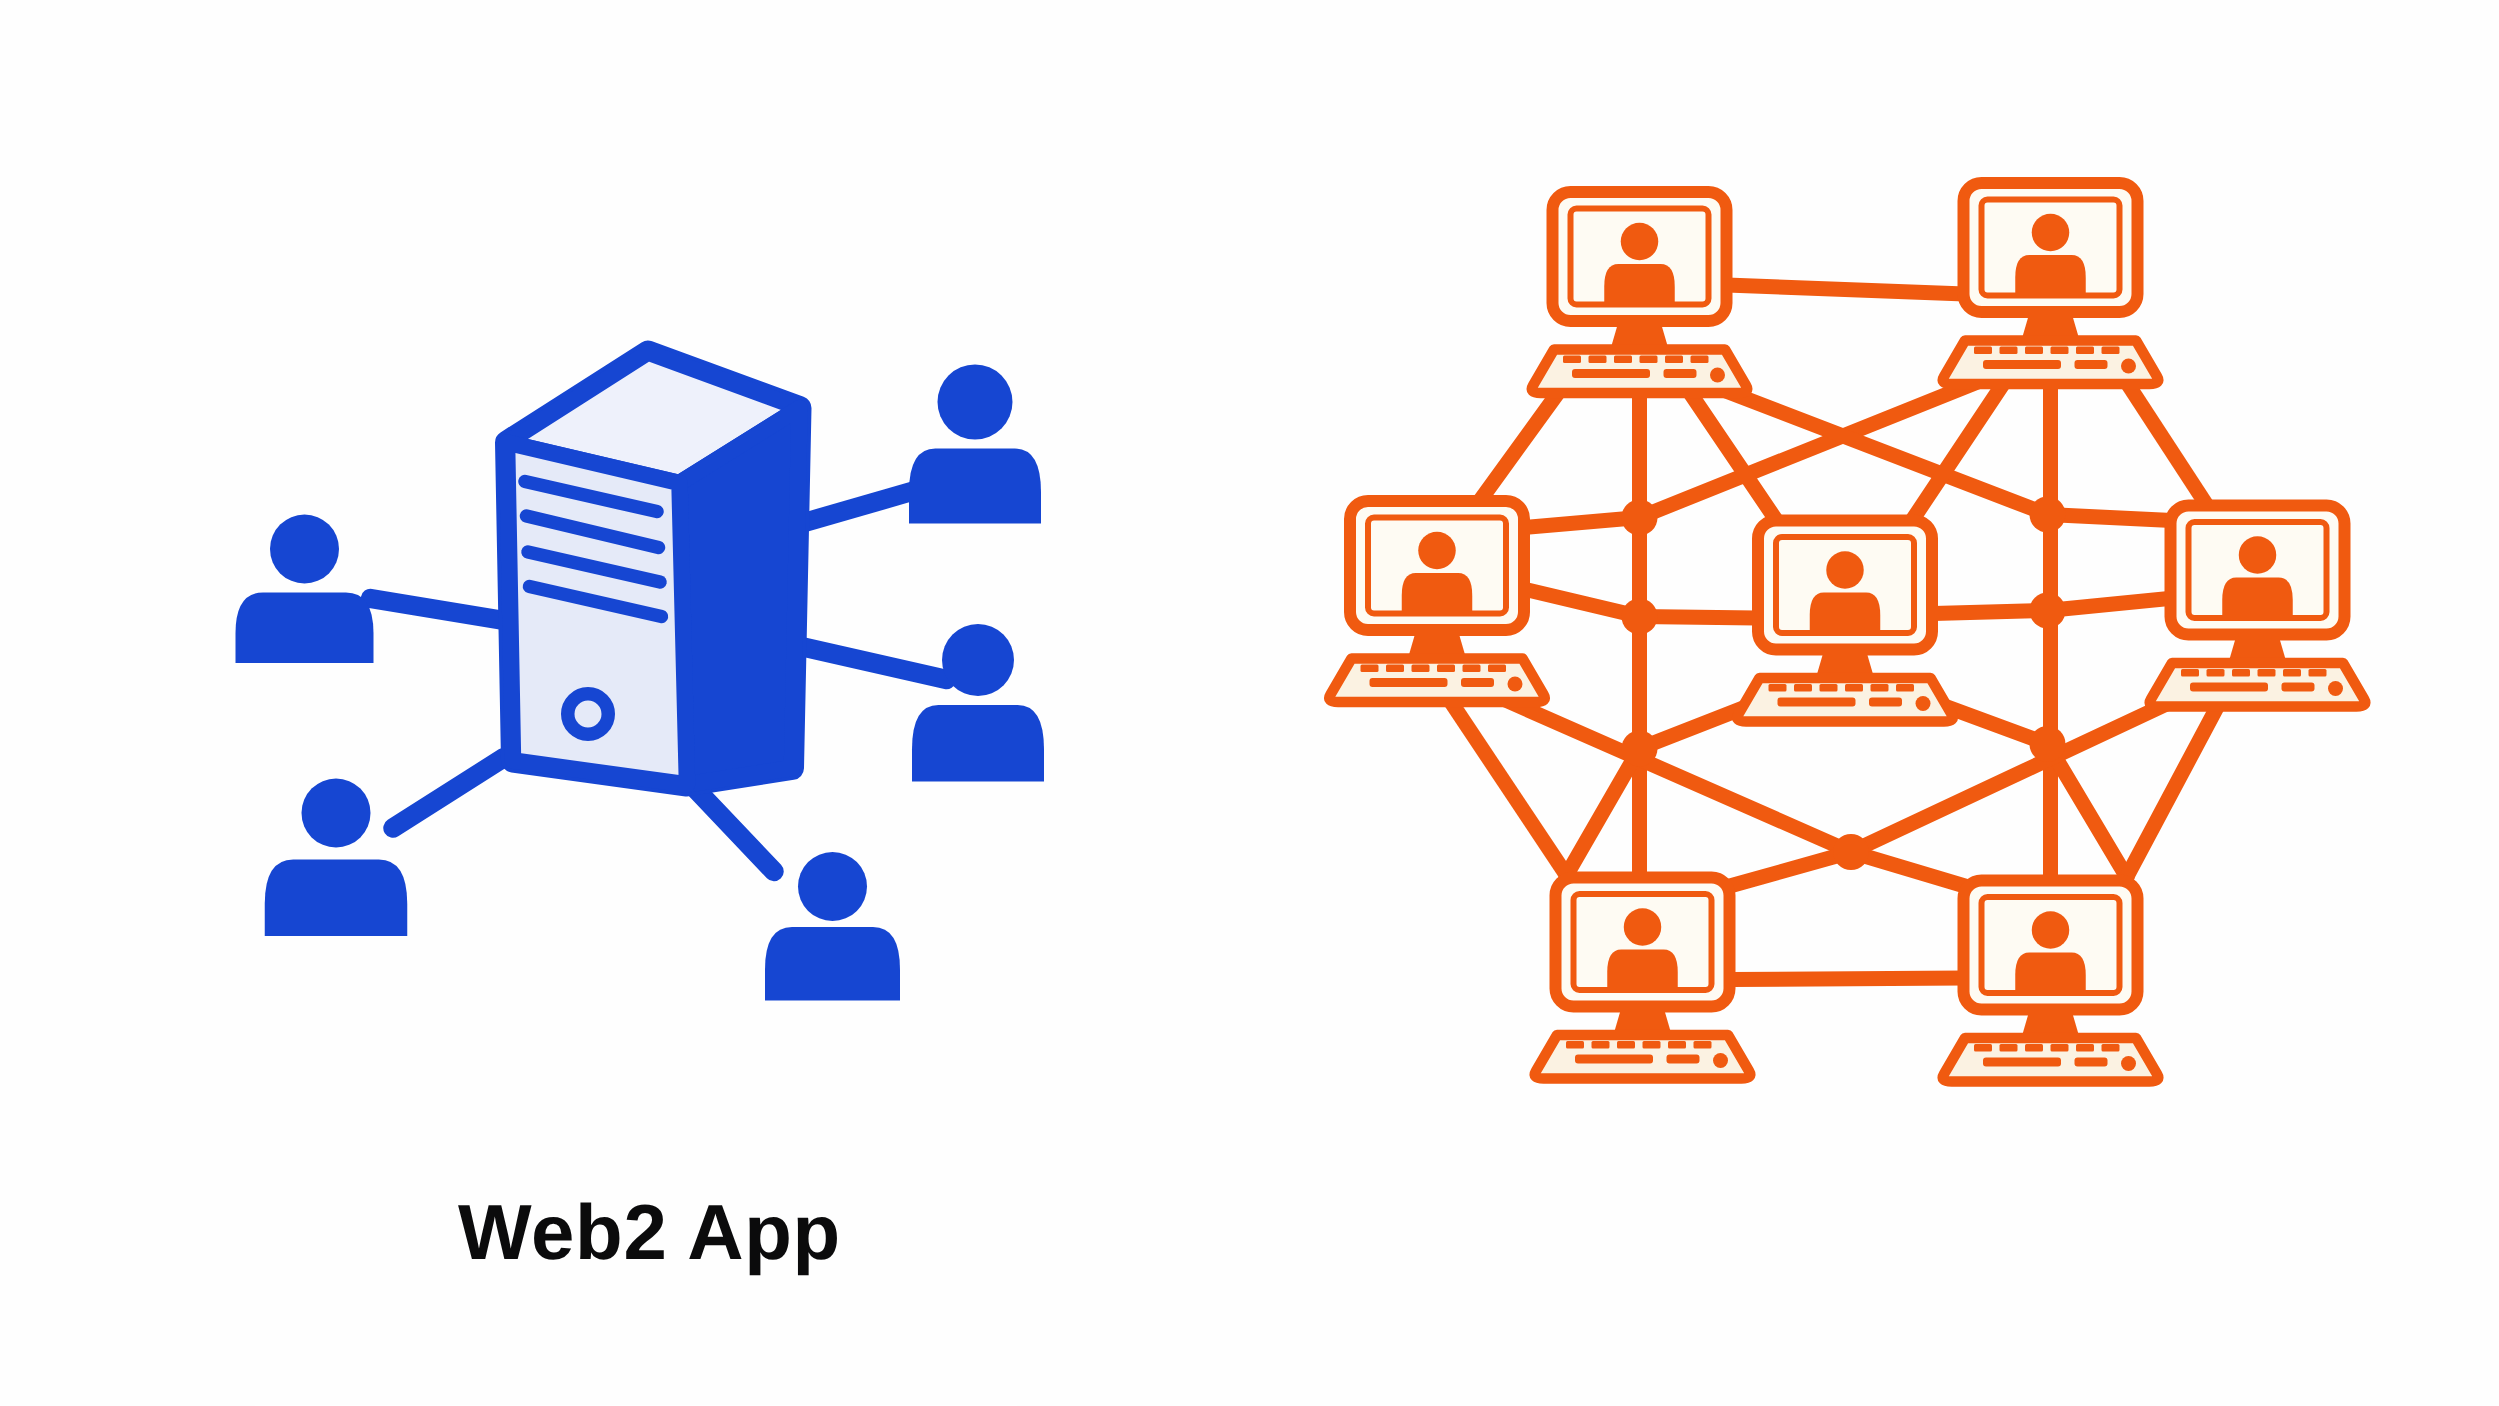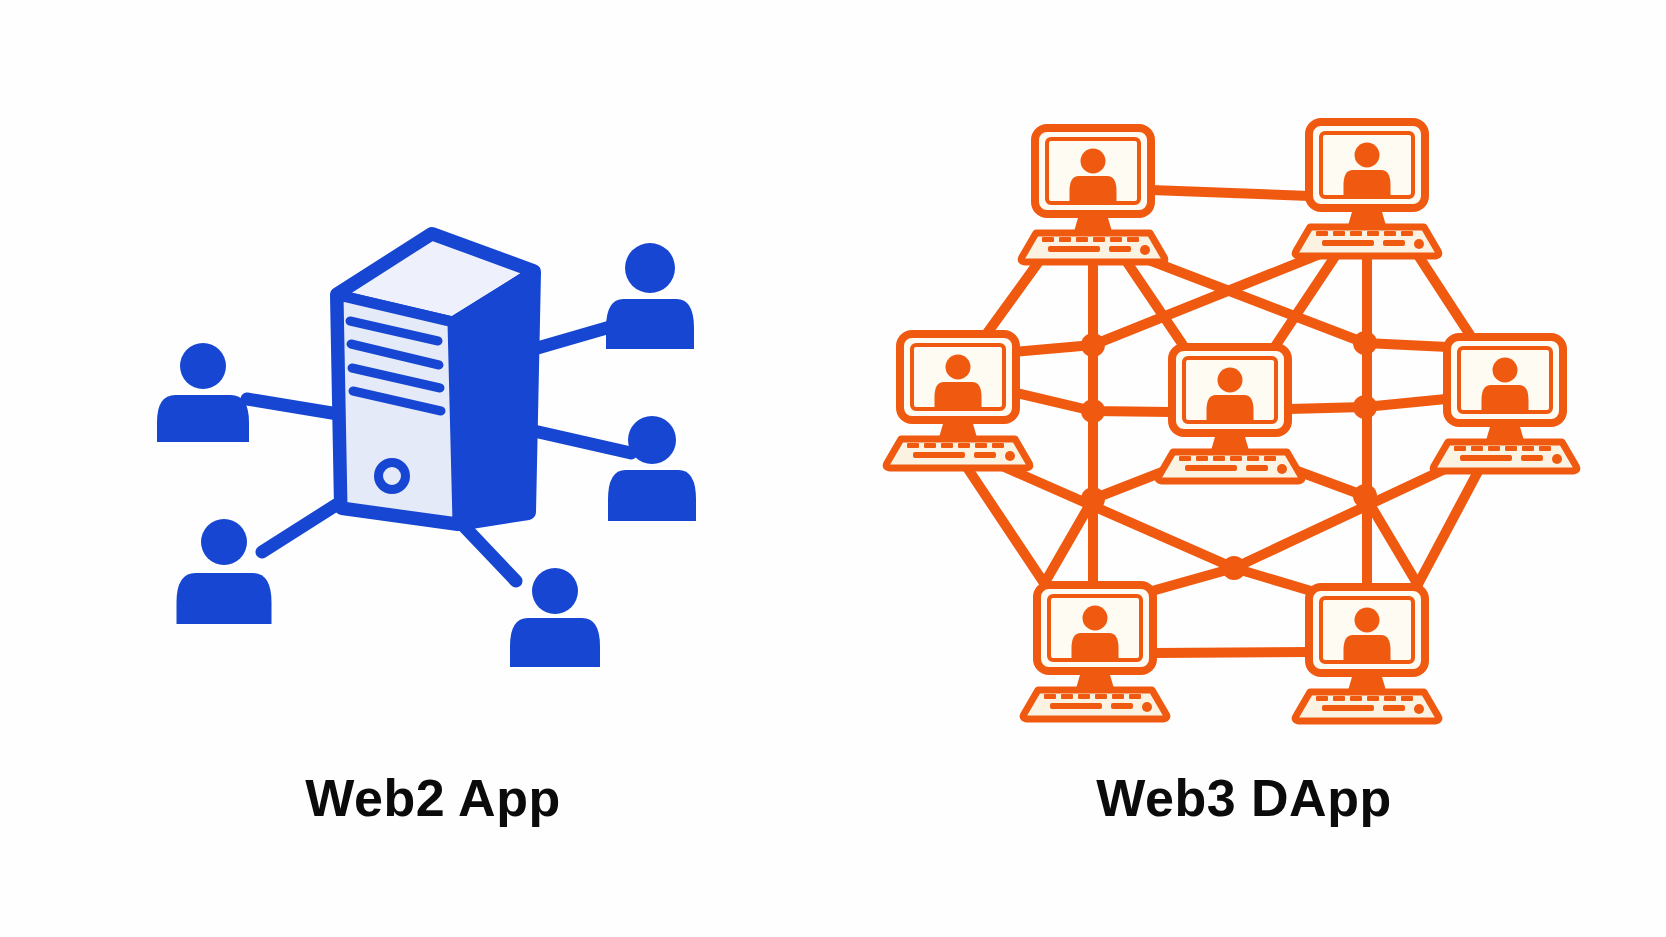"Web2 App" #label-web2 { margin-top: none -> 24px }
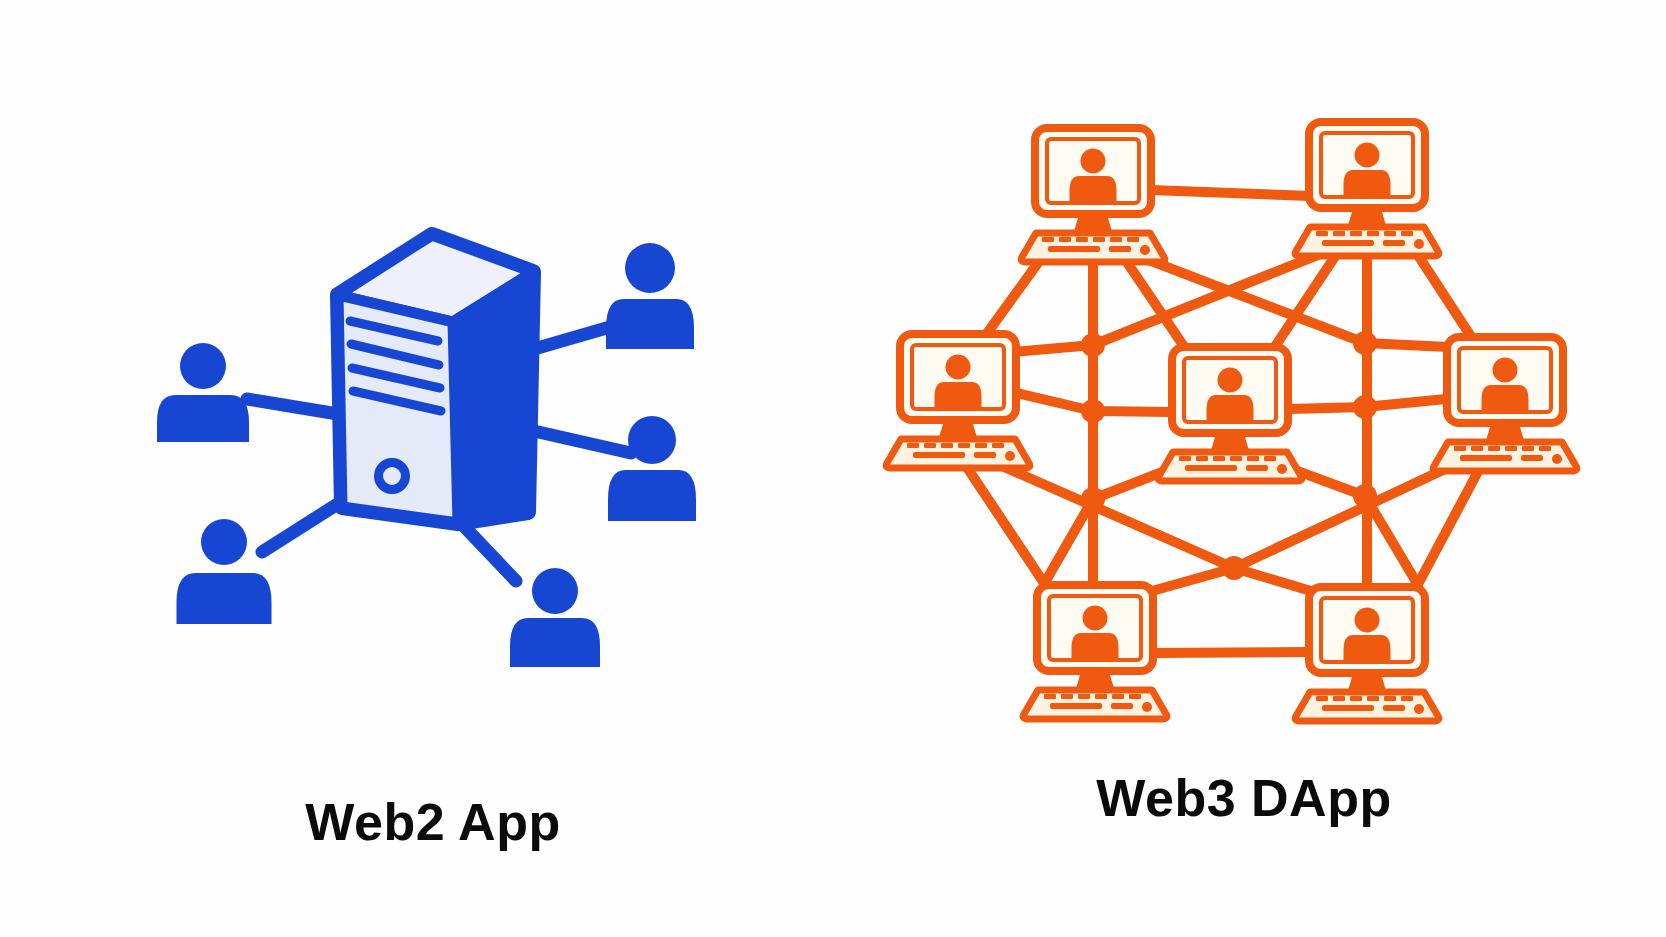"Web3 DApp" div.diagram-label { html: <div>Web3 DApp</div> -> none }
